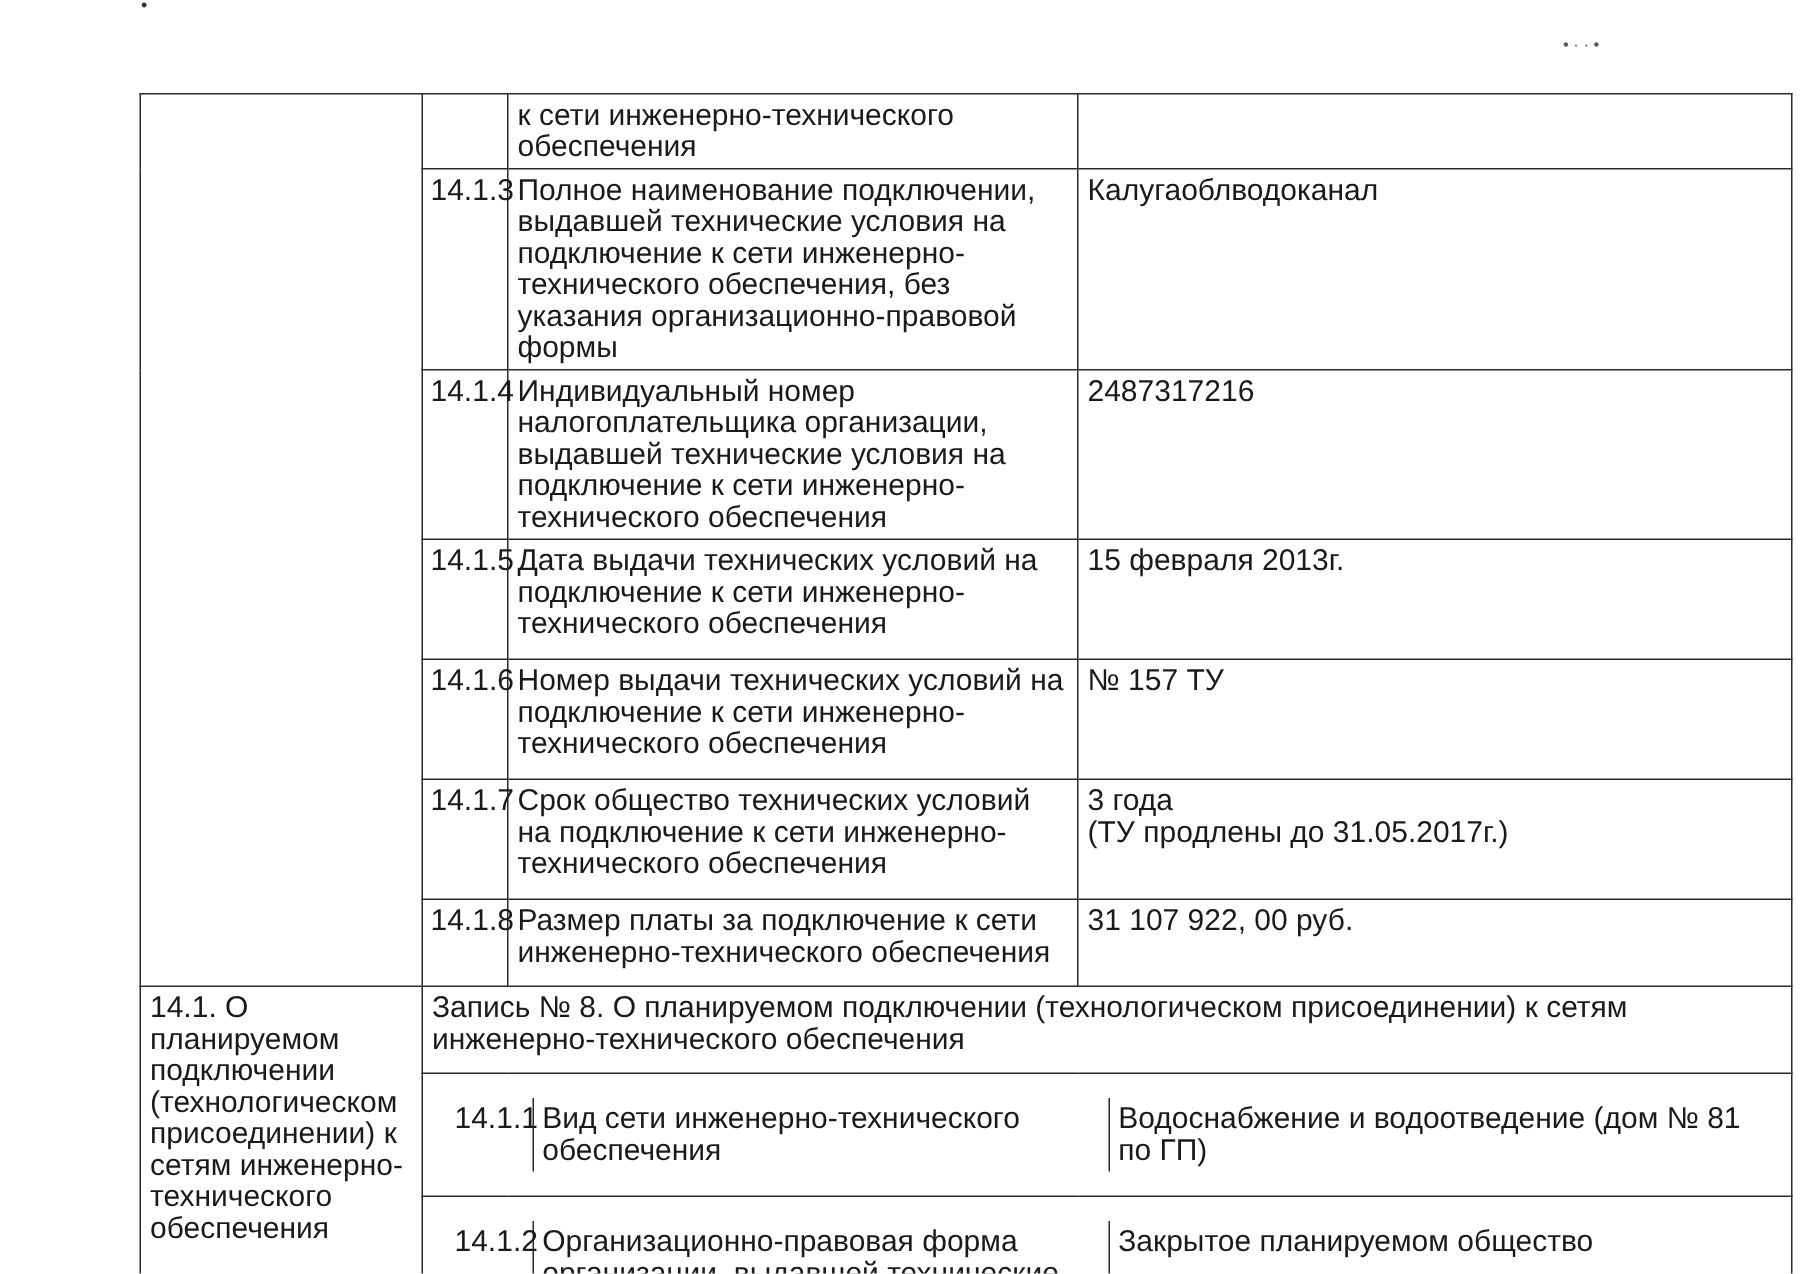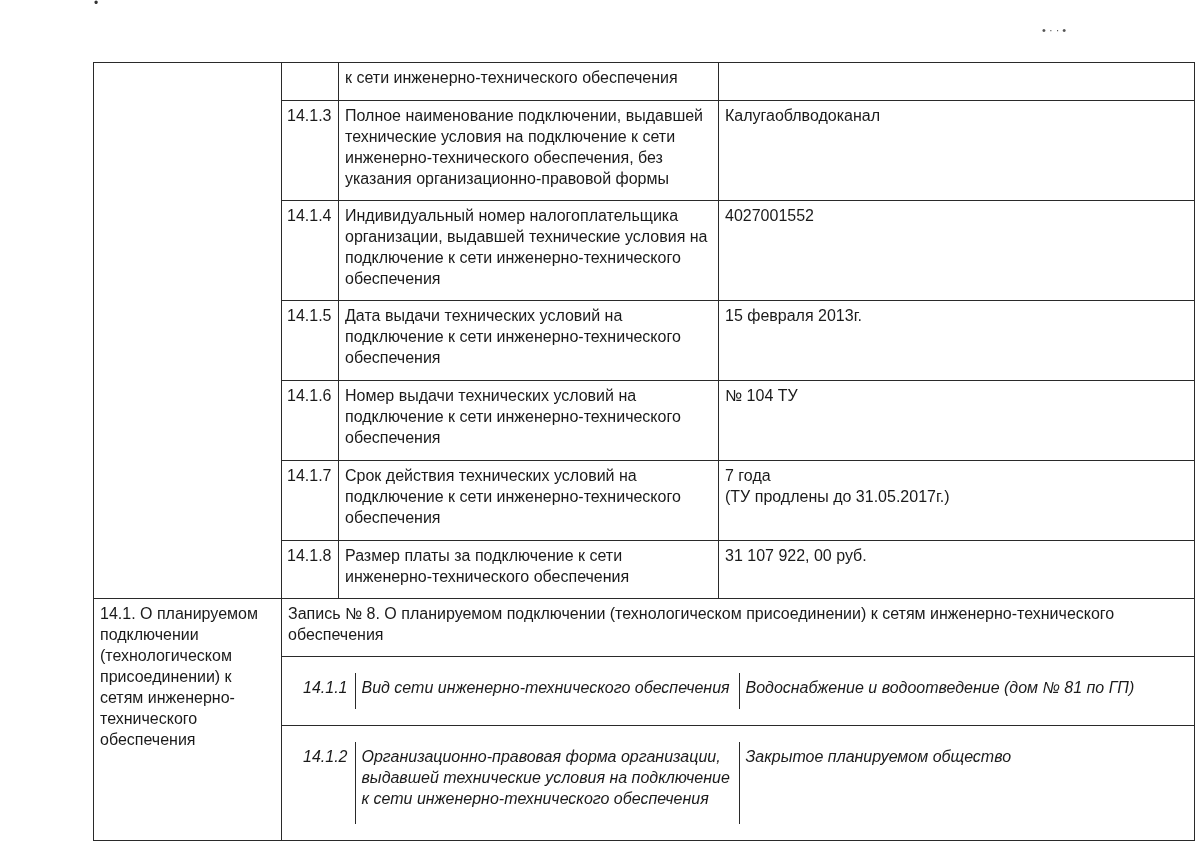"к сети инженерно-технического" .tbl td { font-size: 16px -> 20px }
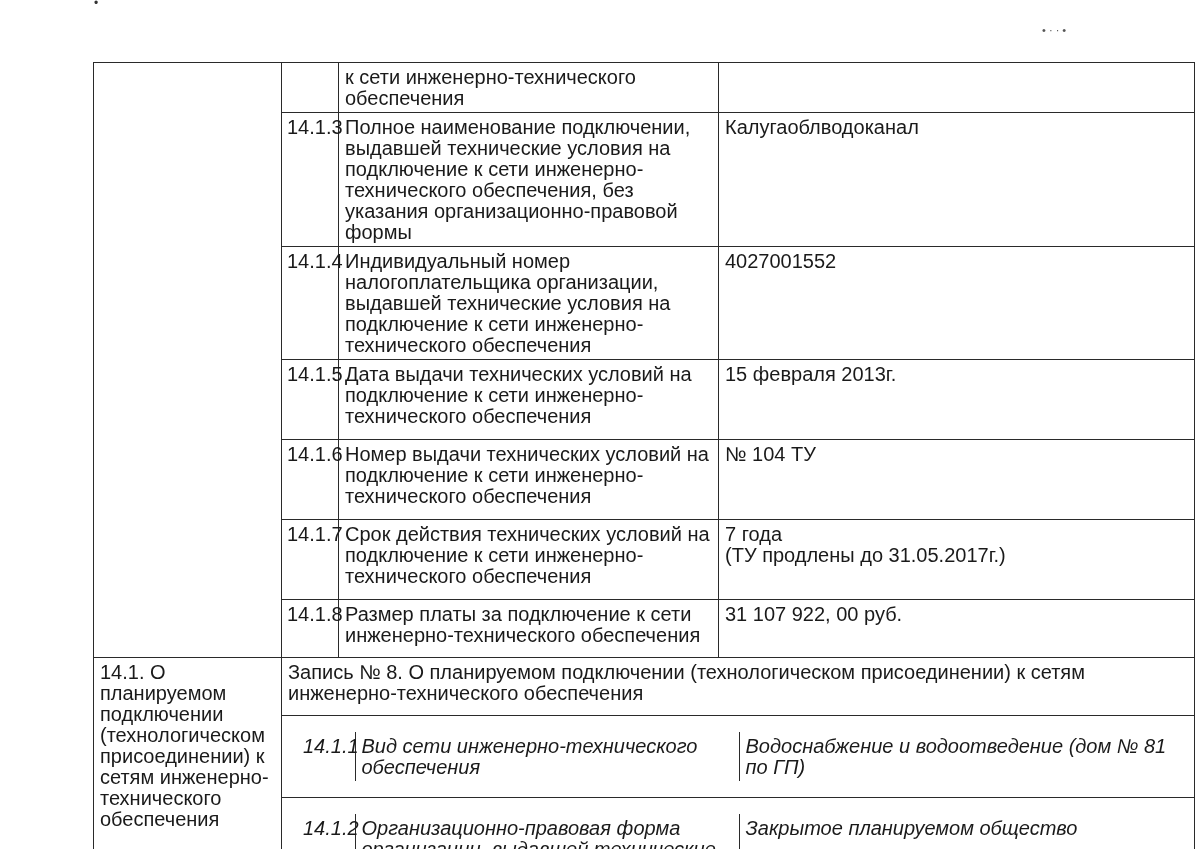"4027001552" td { text: 4027001552 -> 2487317216 }
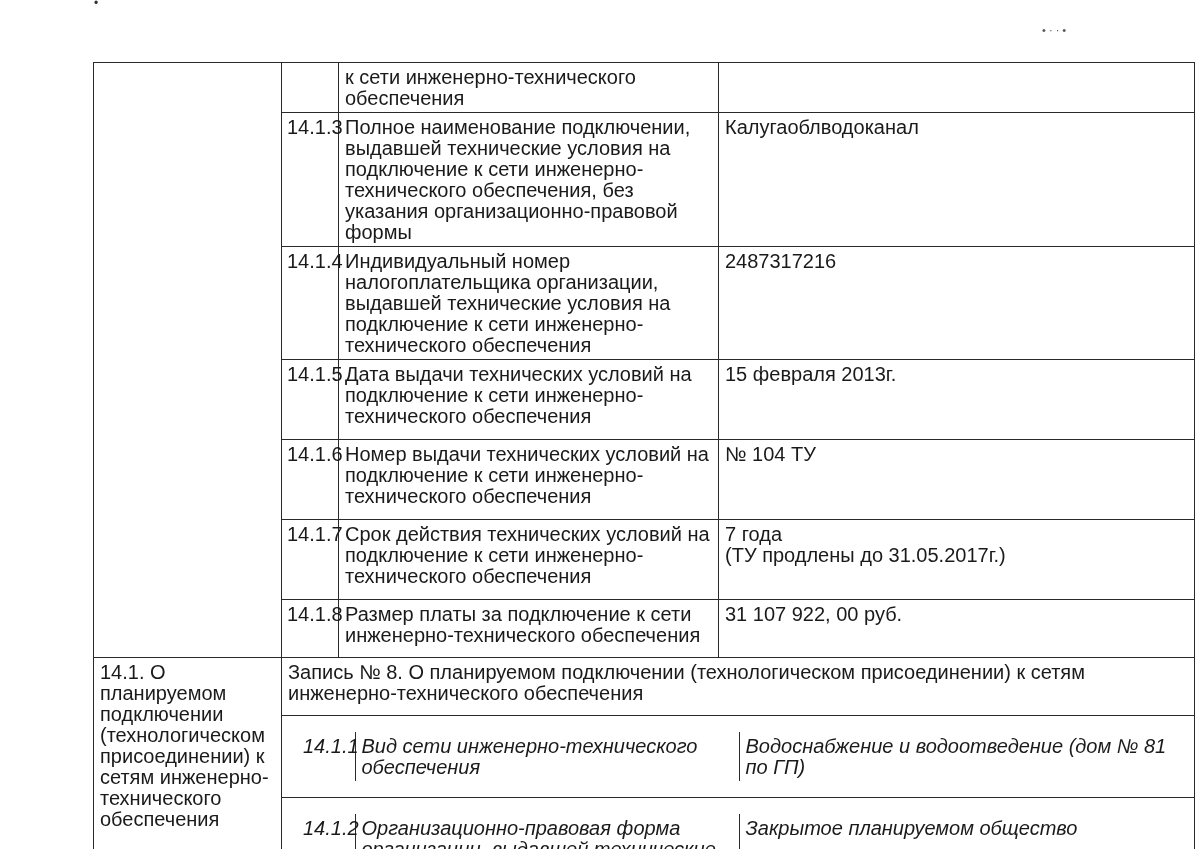"№ 104 ТУ" td { text: 104 -> 157 }
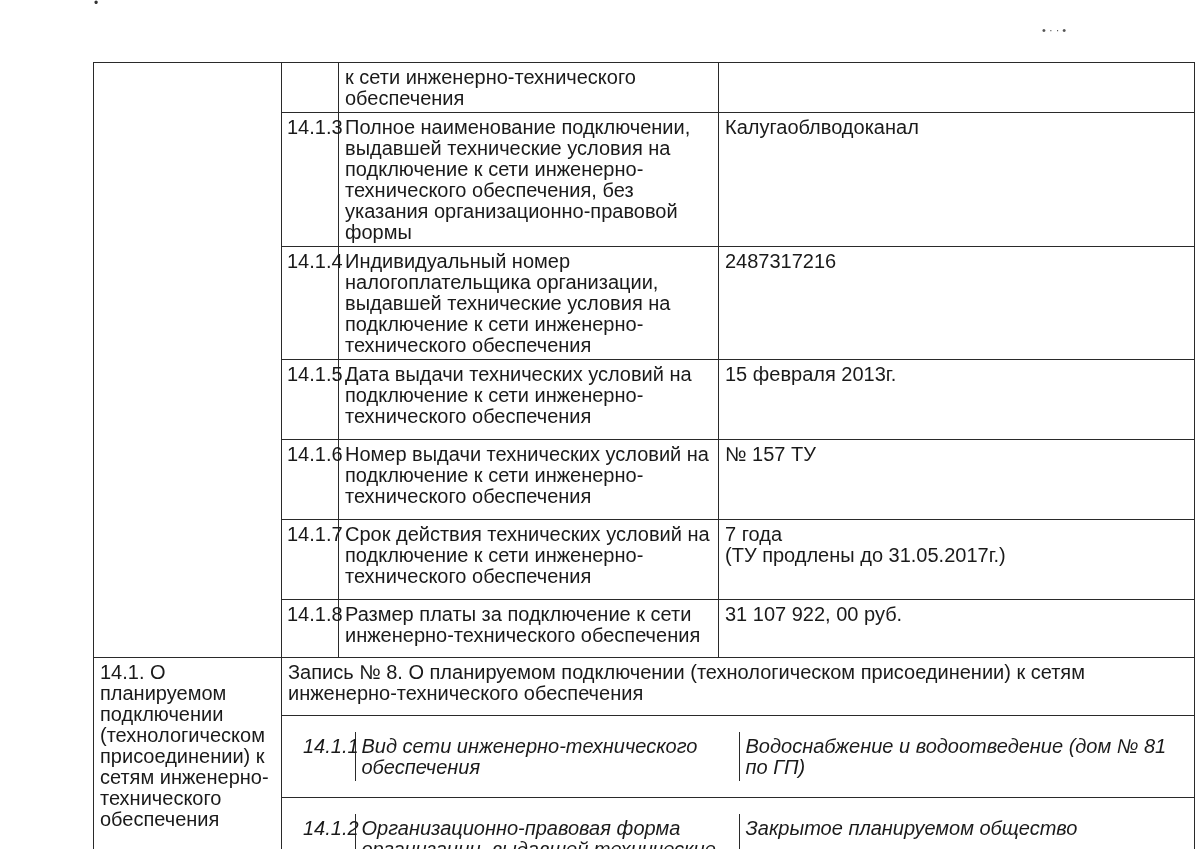"Срок действия технических условий на" td { text: действия -> общество }
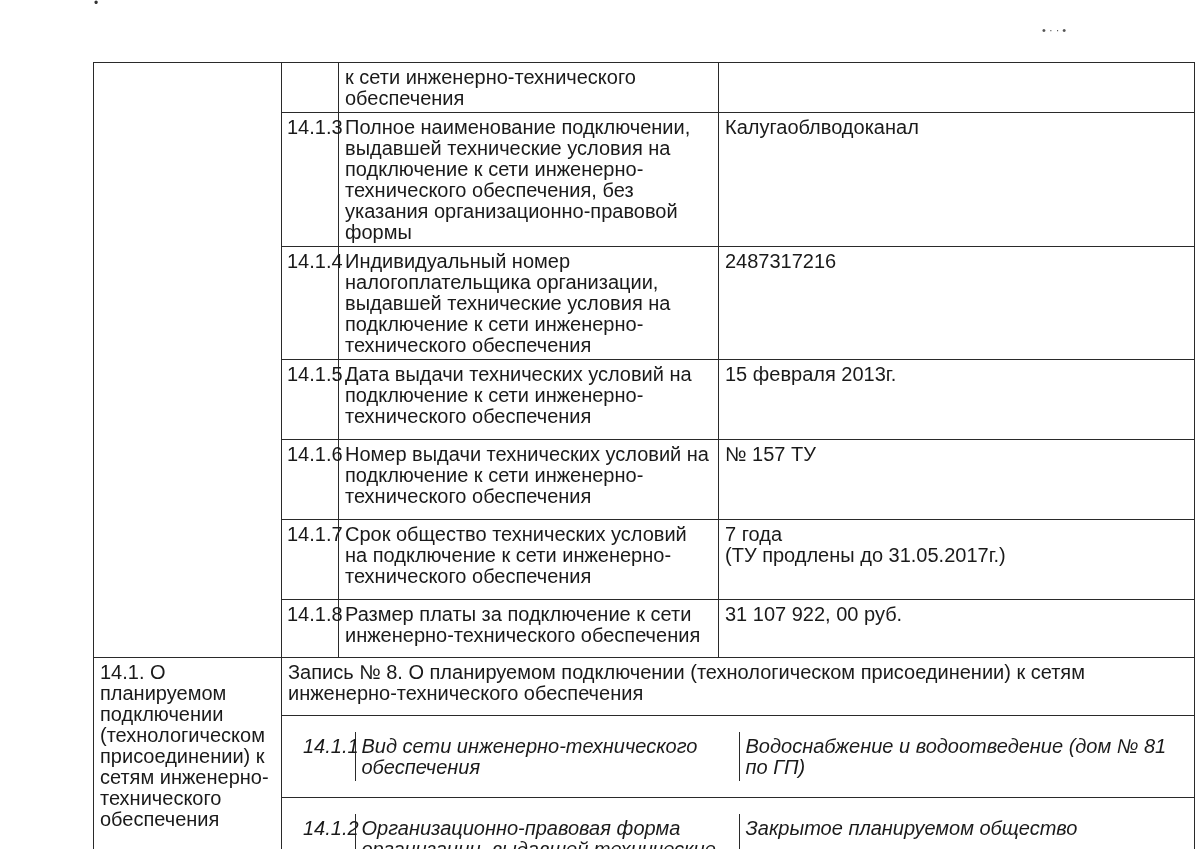"7 года" div { text: 7 -> 3 }
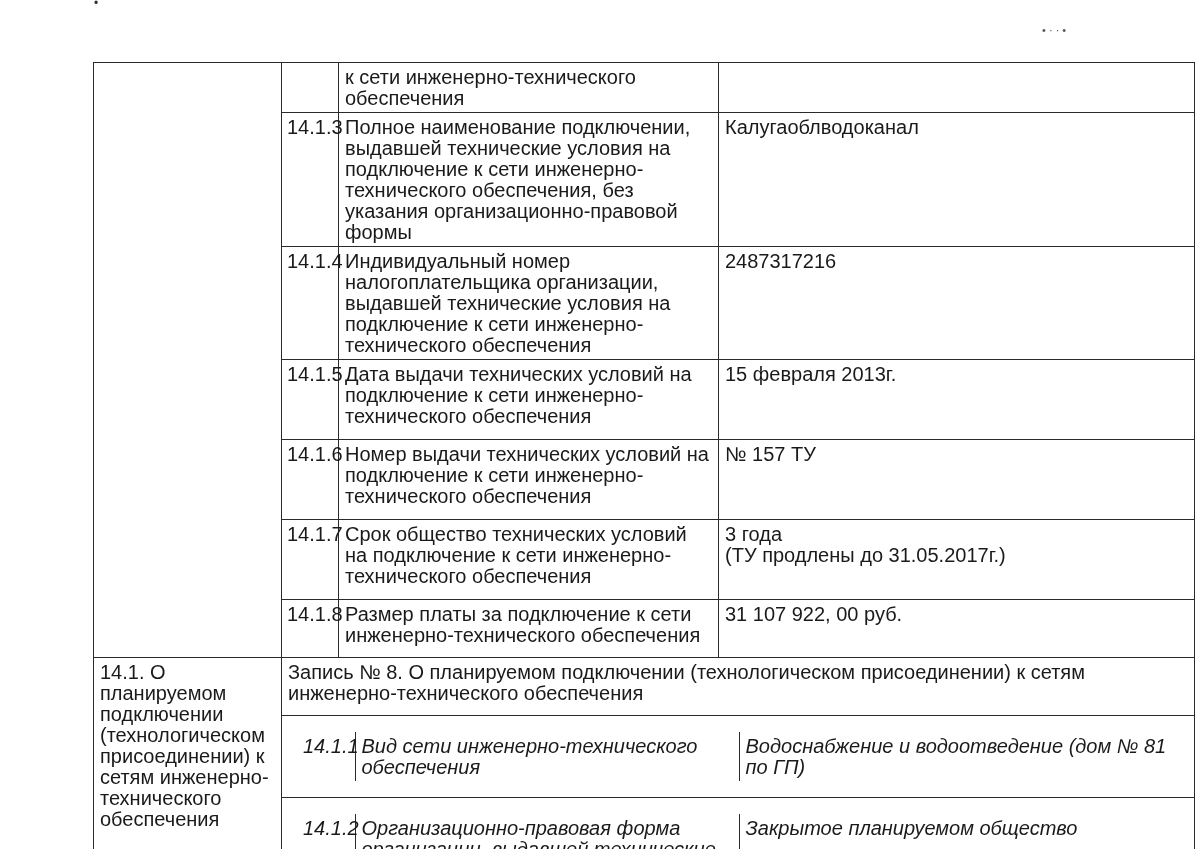"14.1.1" .nopad { font-style: italic -> none }
